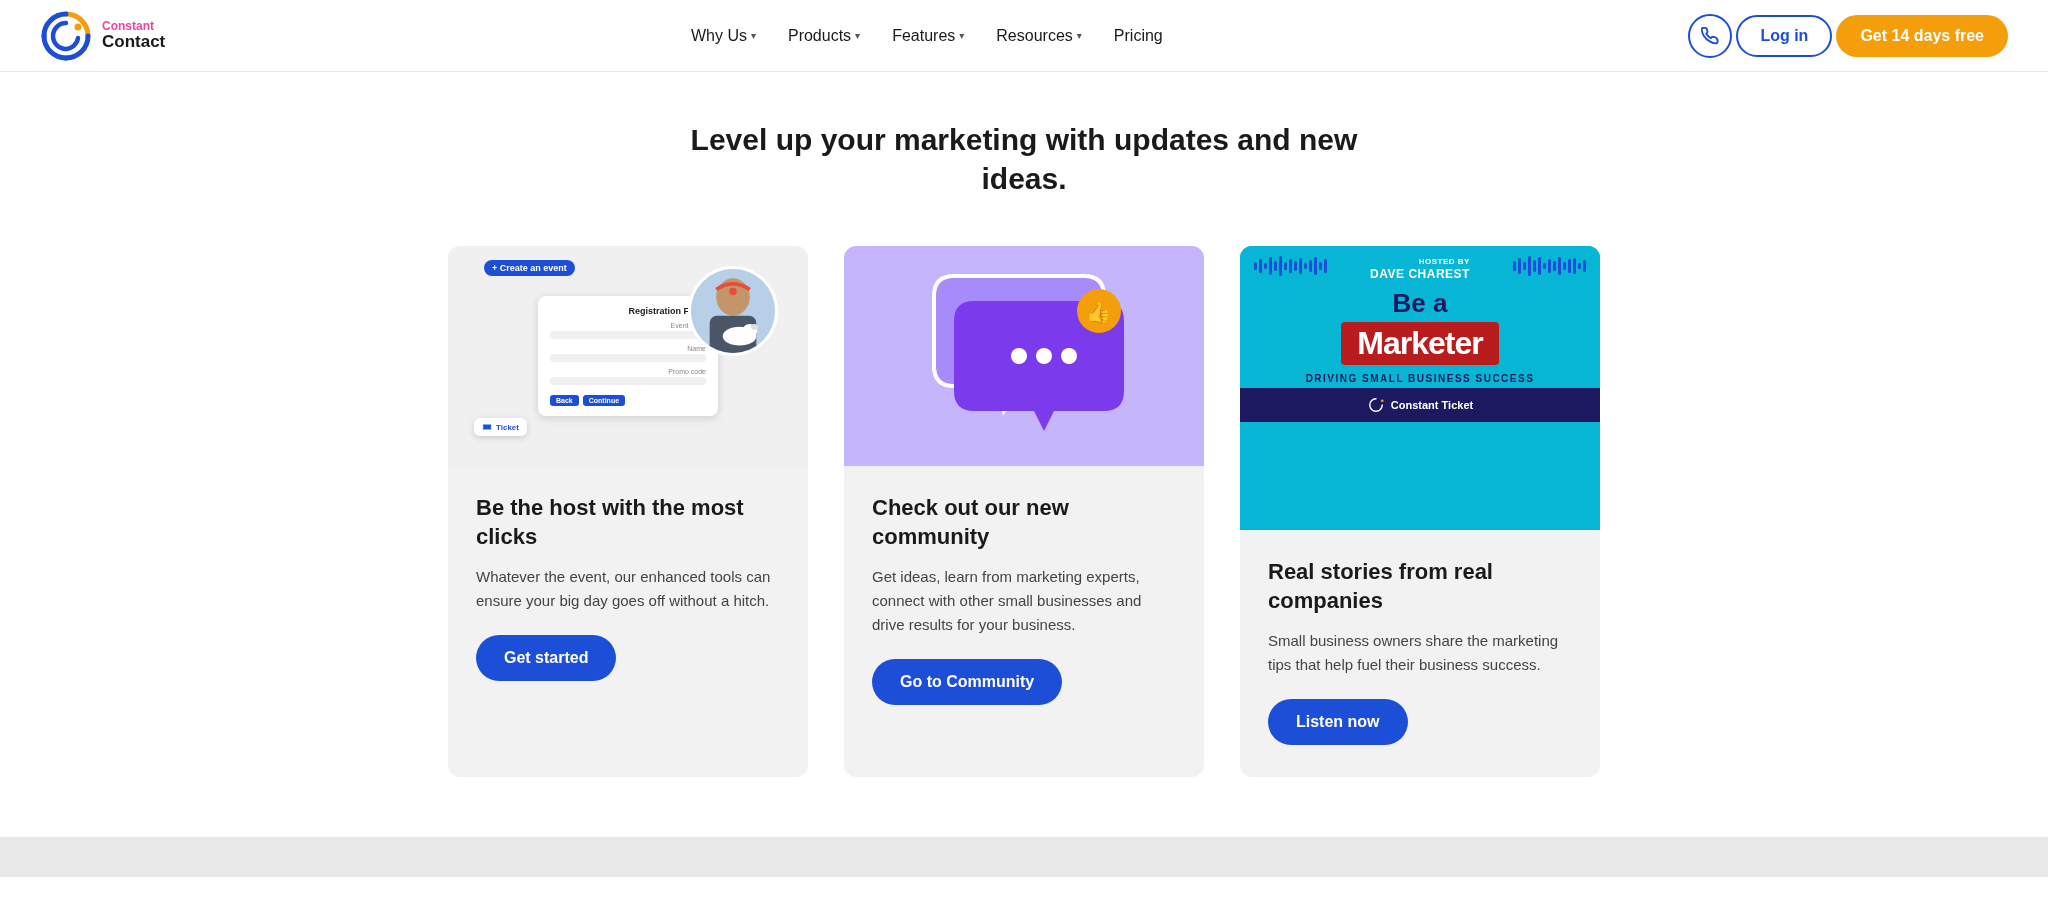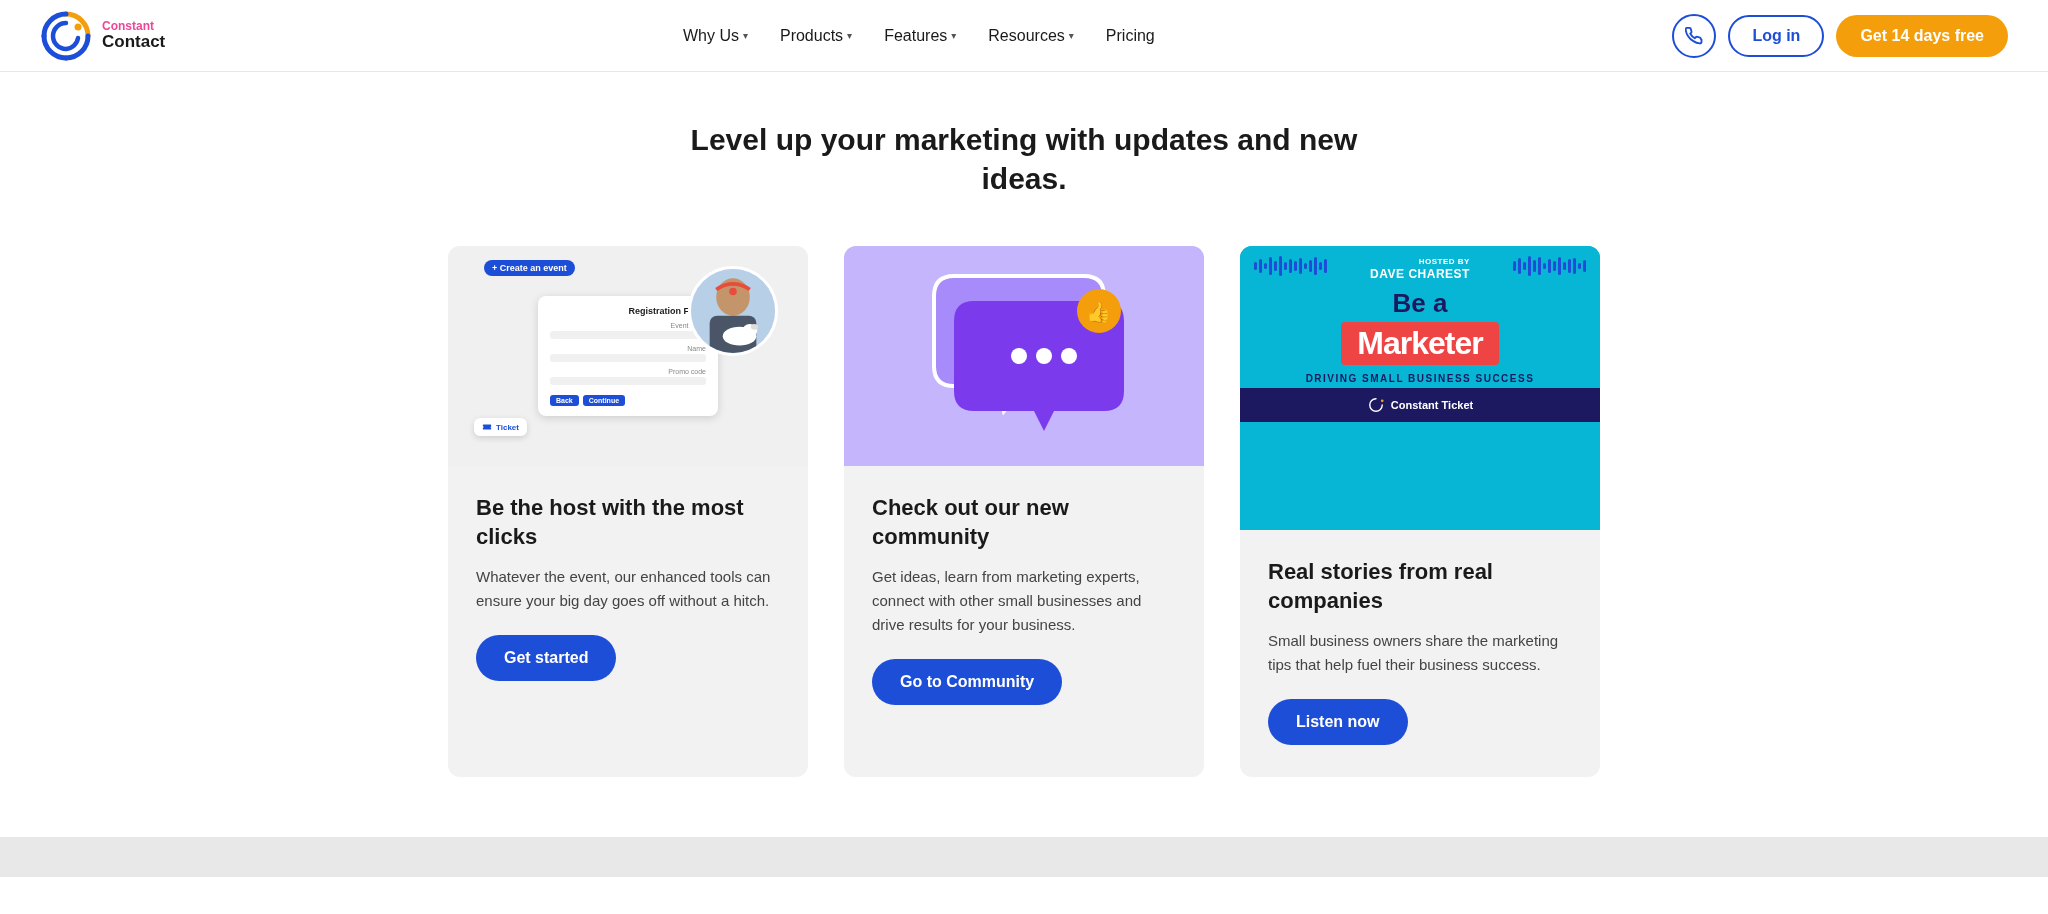"Log in" .nav-actions { gap: 12px -> 4px }
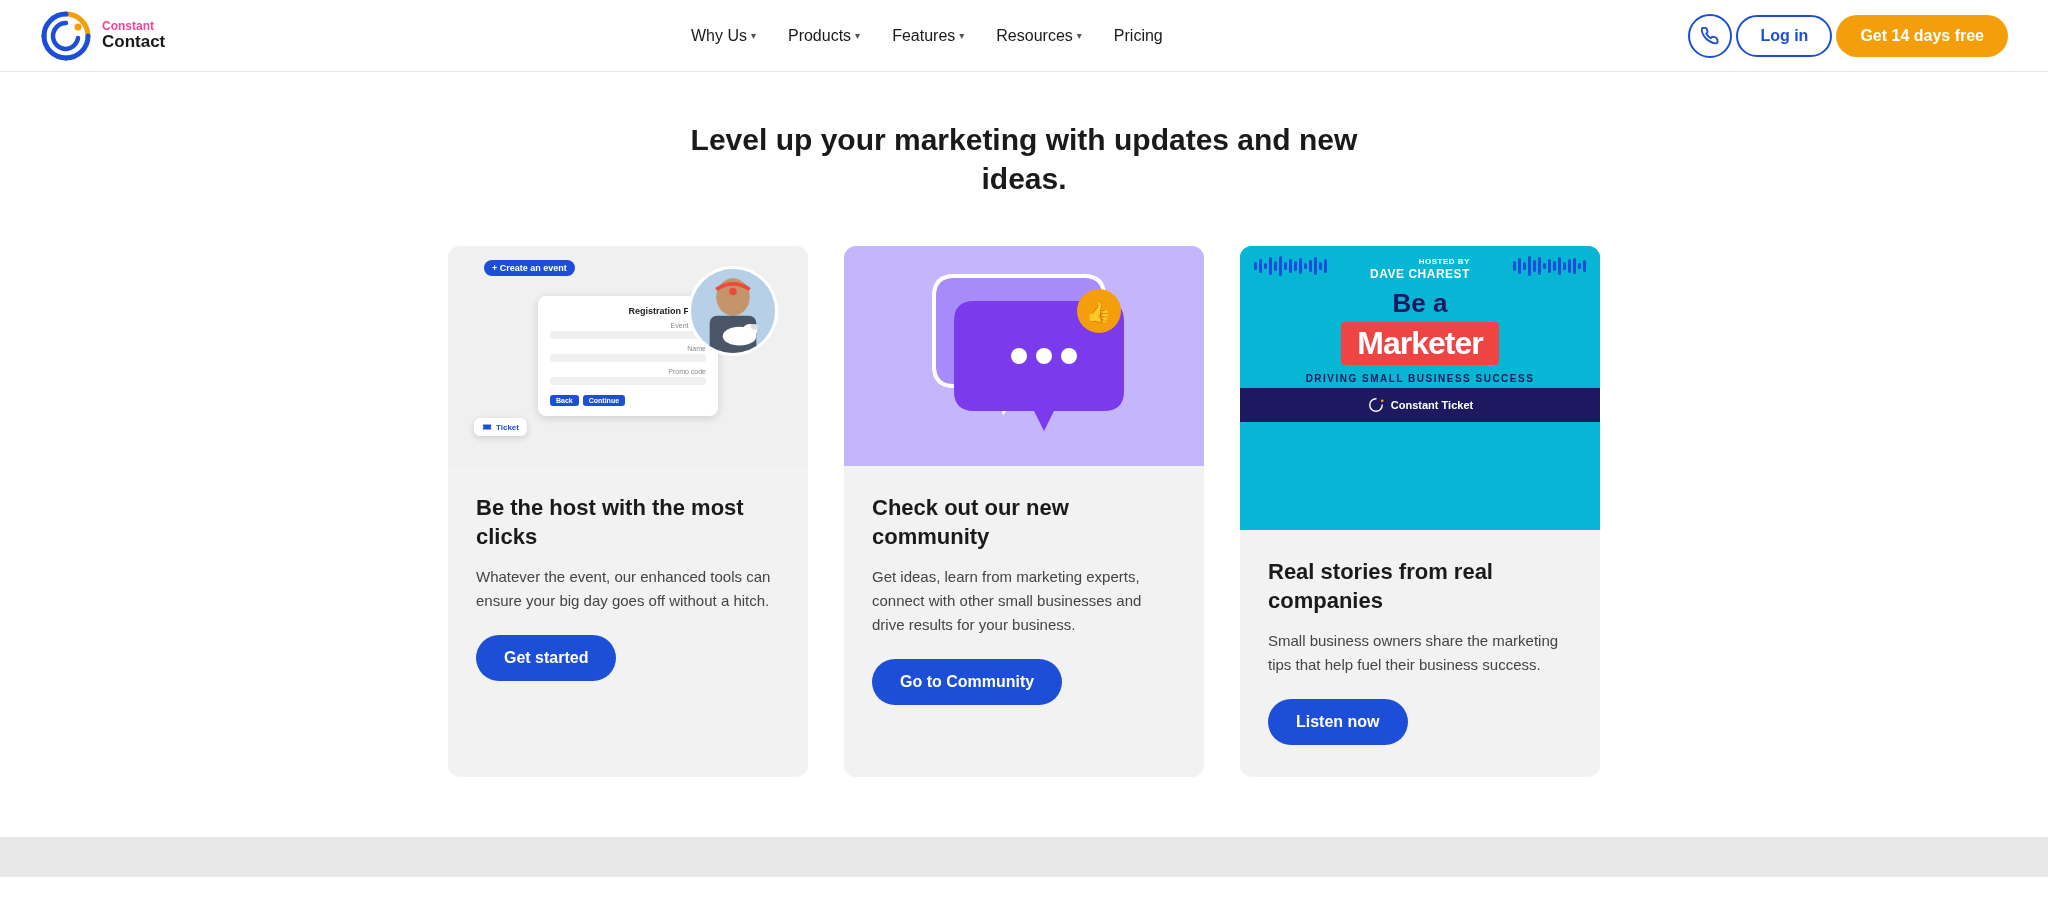"Marketer" div { background: #ef4444 -> #b91c1c }
